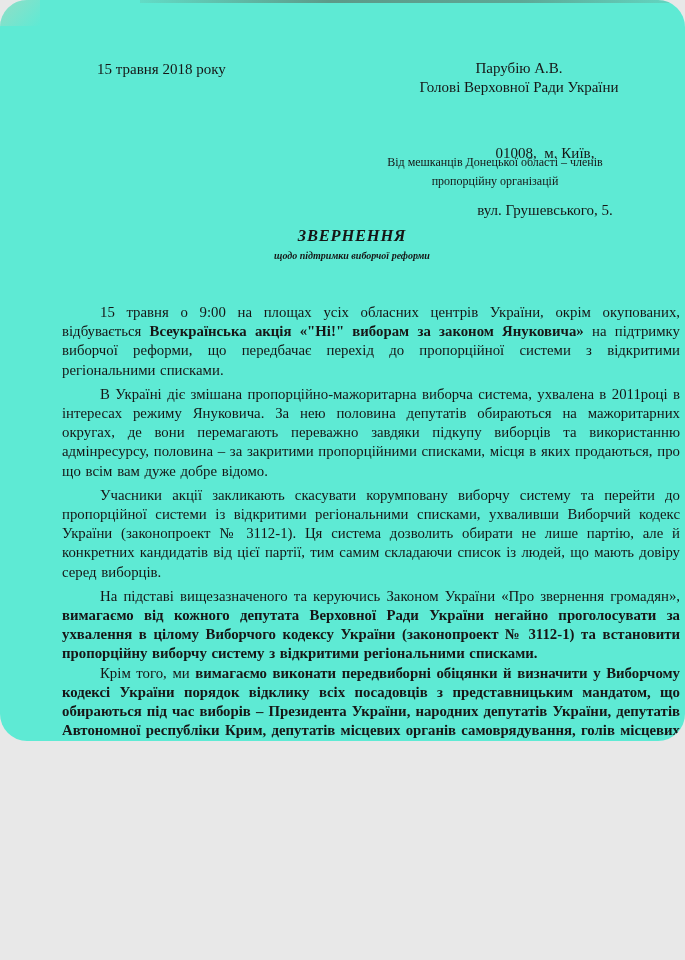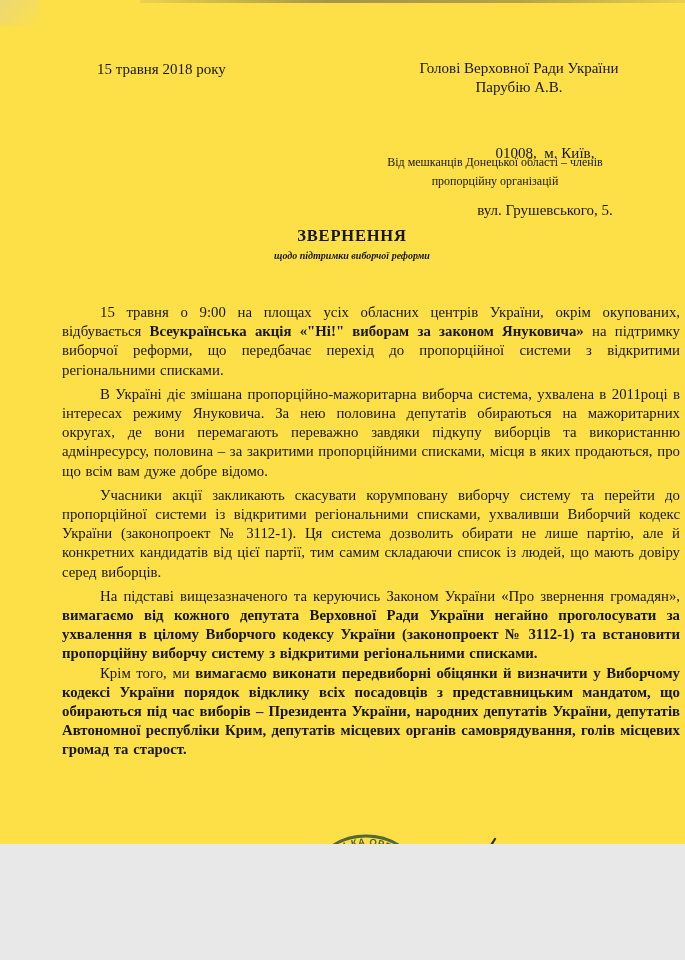"15 травня 2018 року" .page { background: #fde047 -> #5eead4; border-radius: none -> 27px; height: 844px -> 741px }
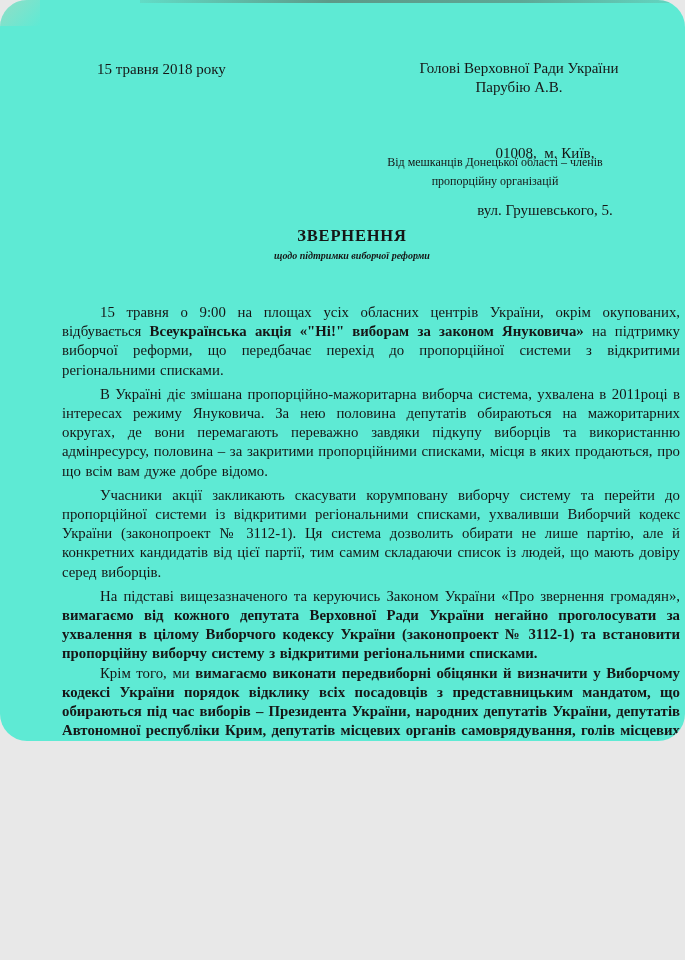"Голові Верховної Ради України" div { order: before "Парубію А.В." -> after "Парубію А.В." }
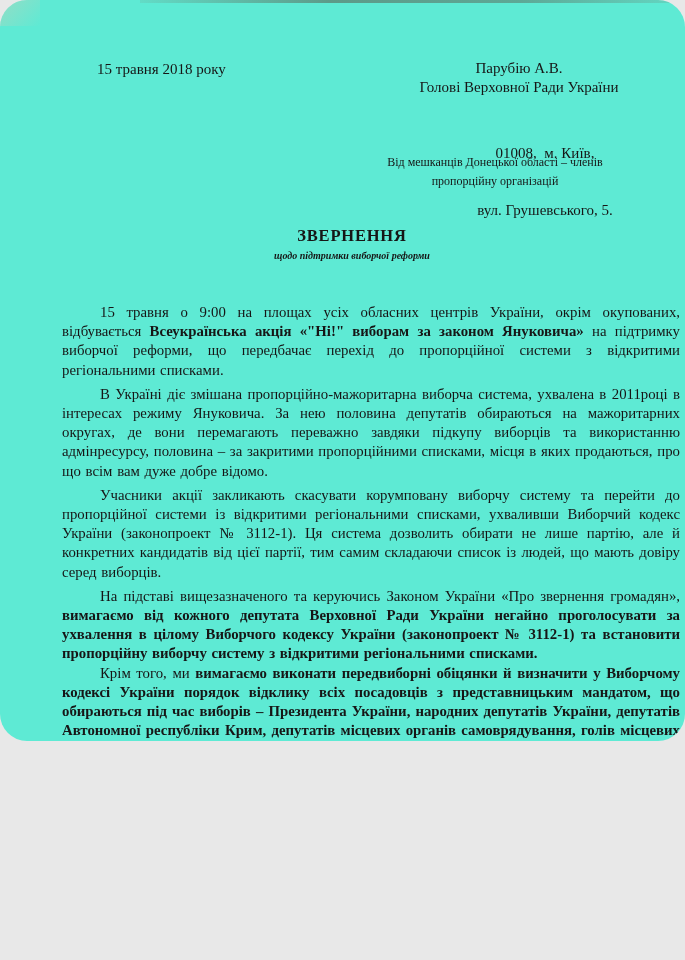"ЗВЕРНЕННЯ" .heading .t1 { font-style: none -> italic }
